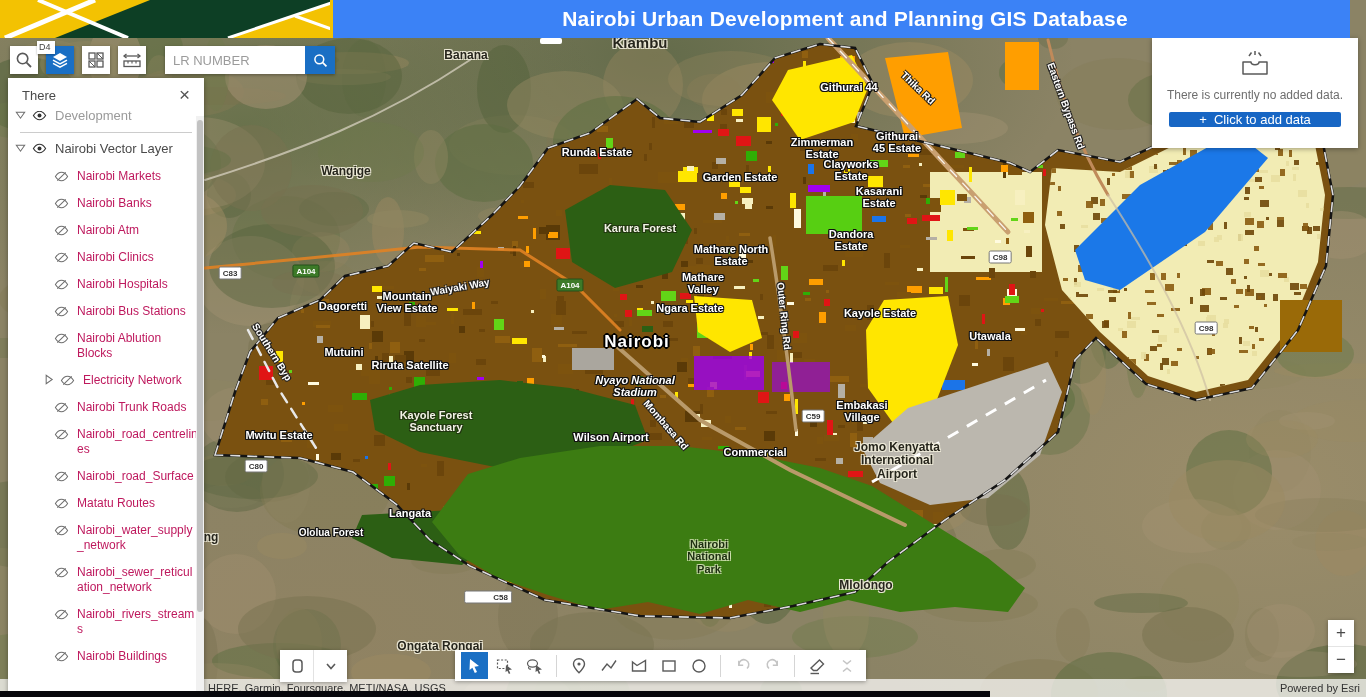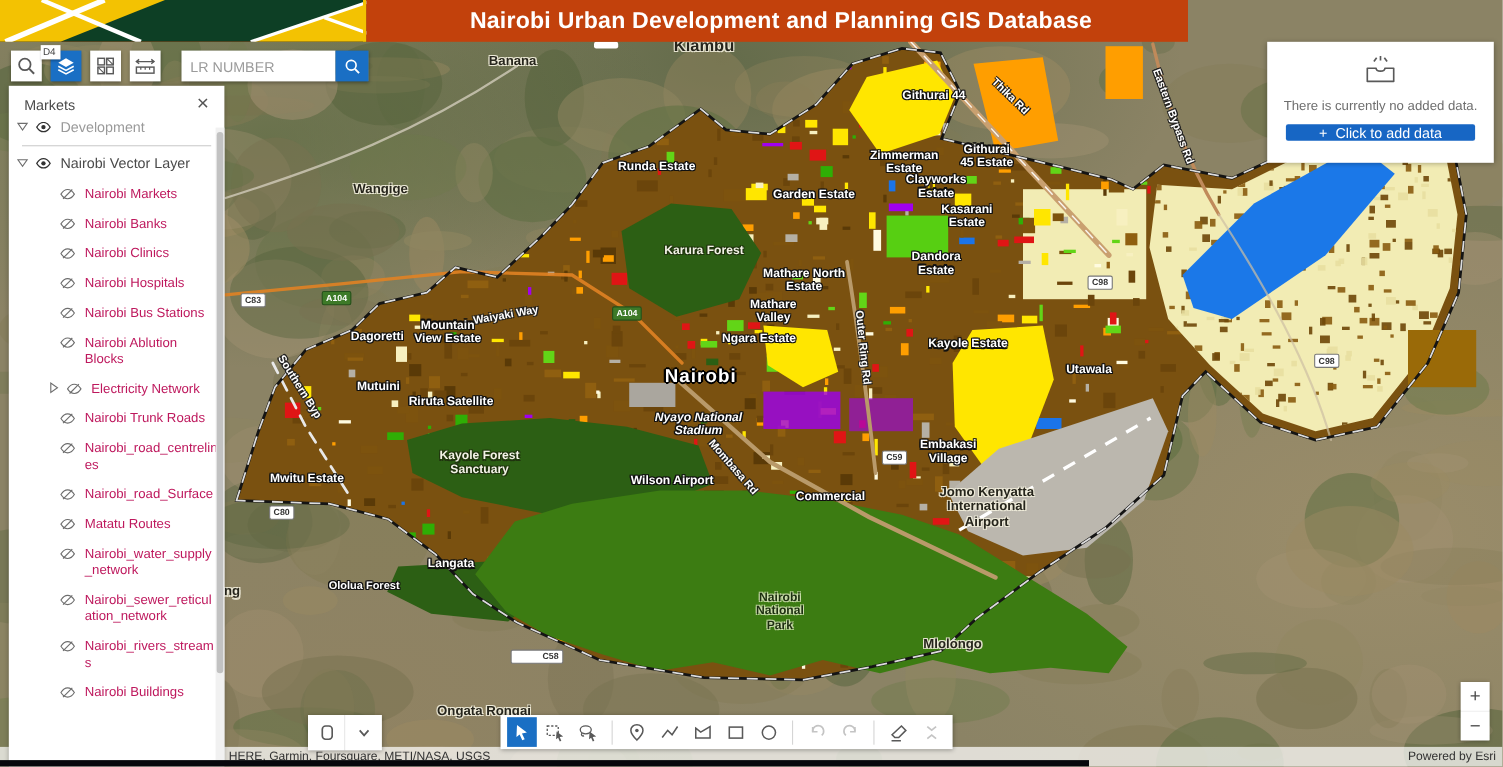"Nairobi Urban Development and Planning" #header { background: #c2410c -> #3b82f6; width: 1080px -> 1350px }
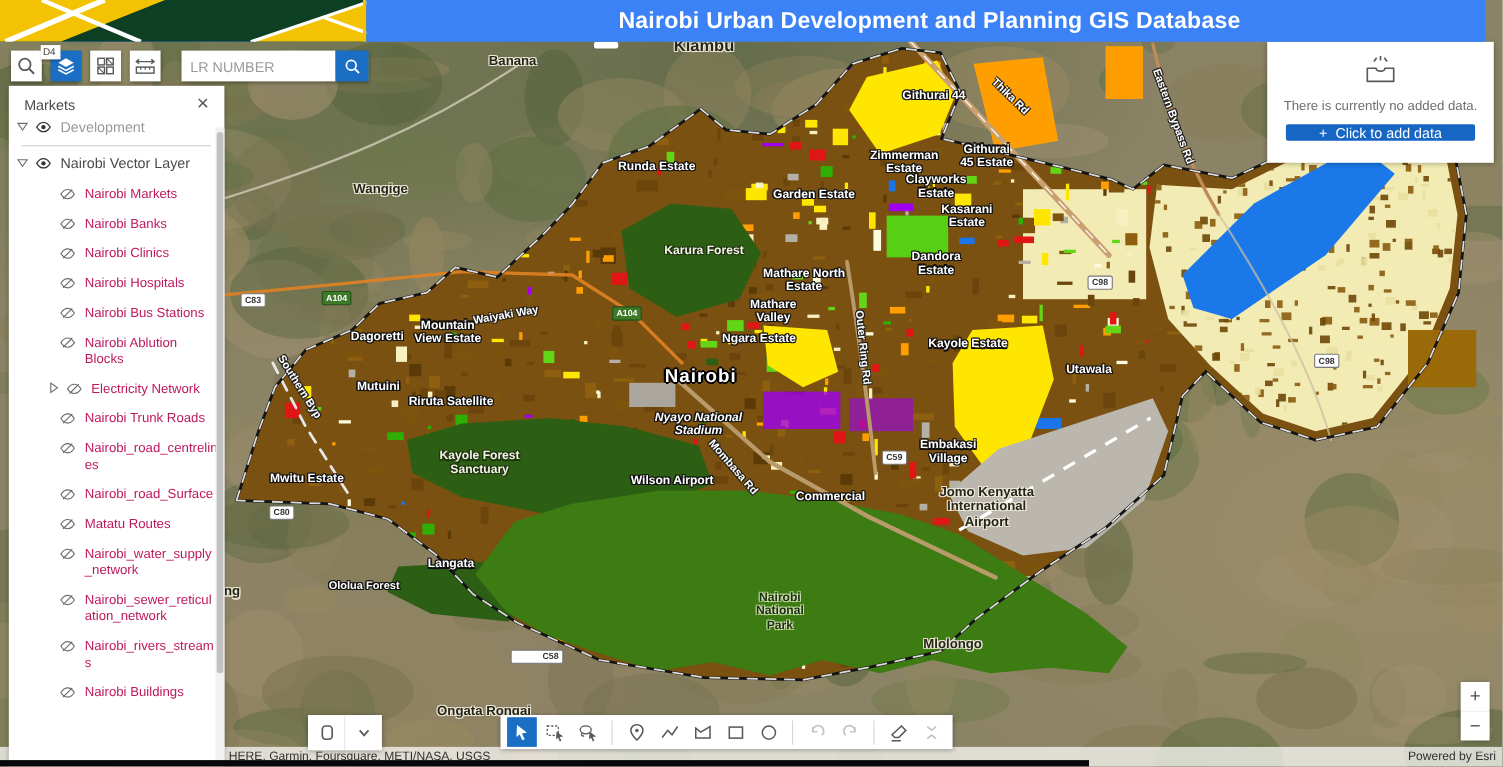"Markets" span { text: Markets -> There }
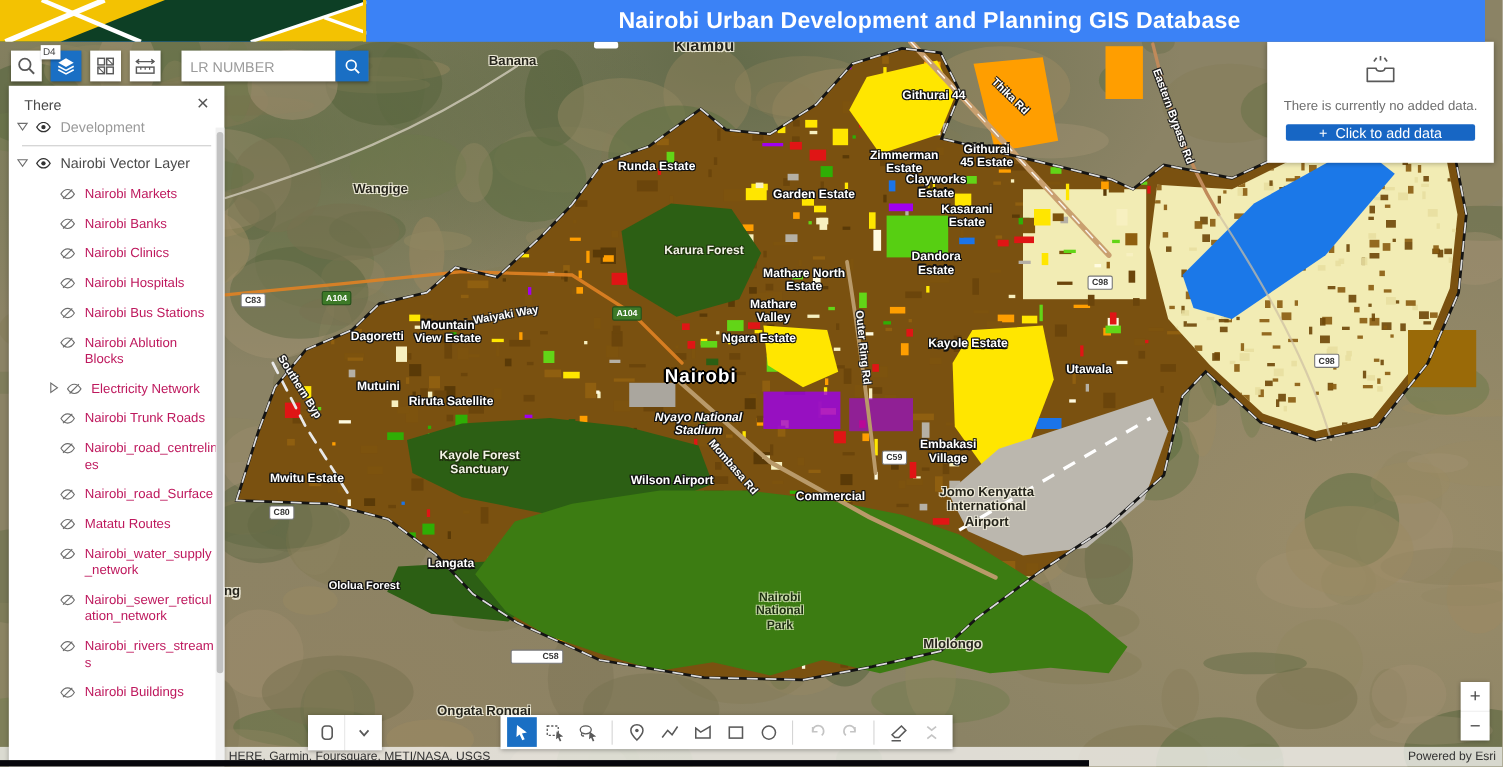"Nairobi Atm" div.layer-row { html: none -> <div> <svg> <path></path> <line></line> </svg> <span>Nairobi Atm</span> </div> }
